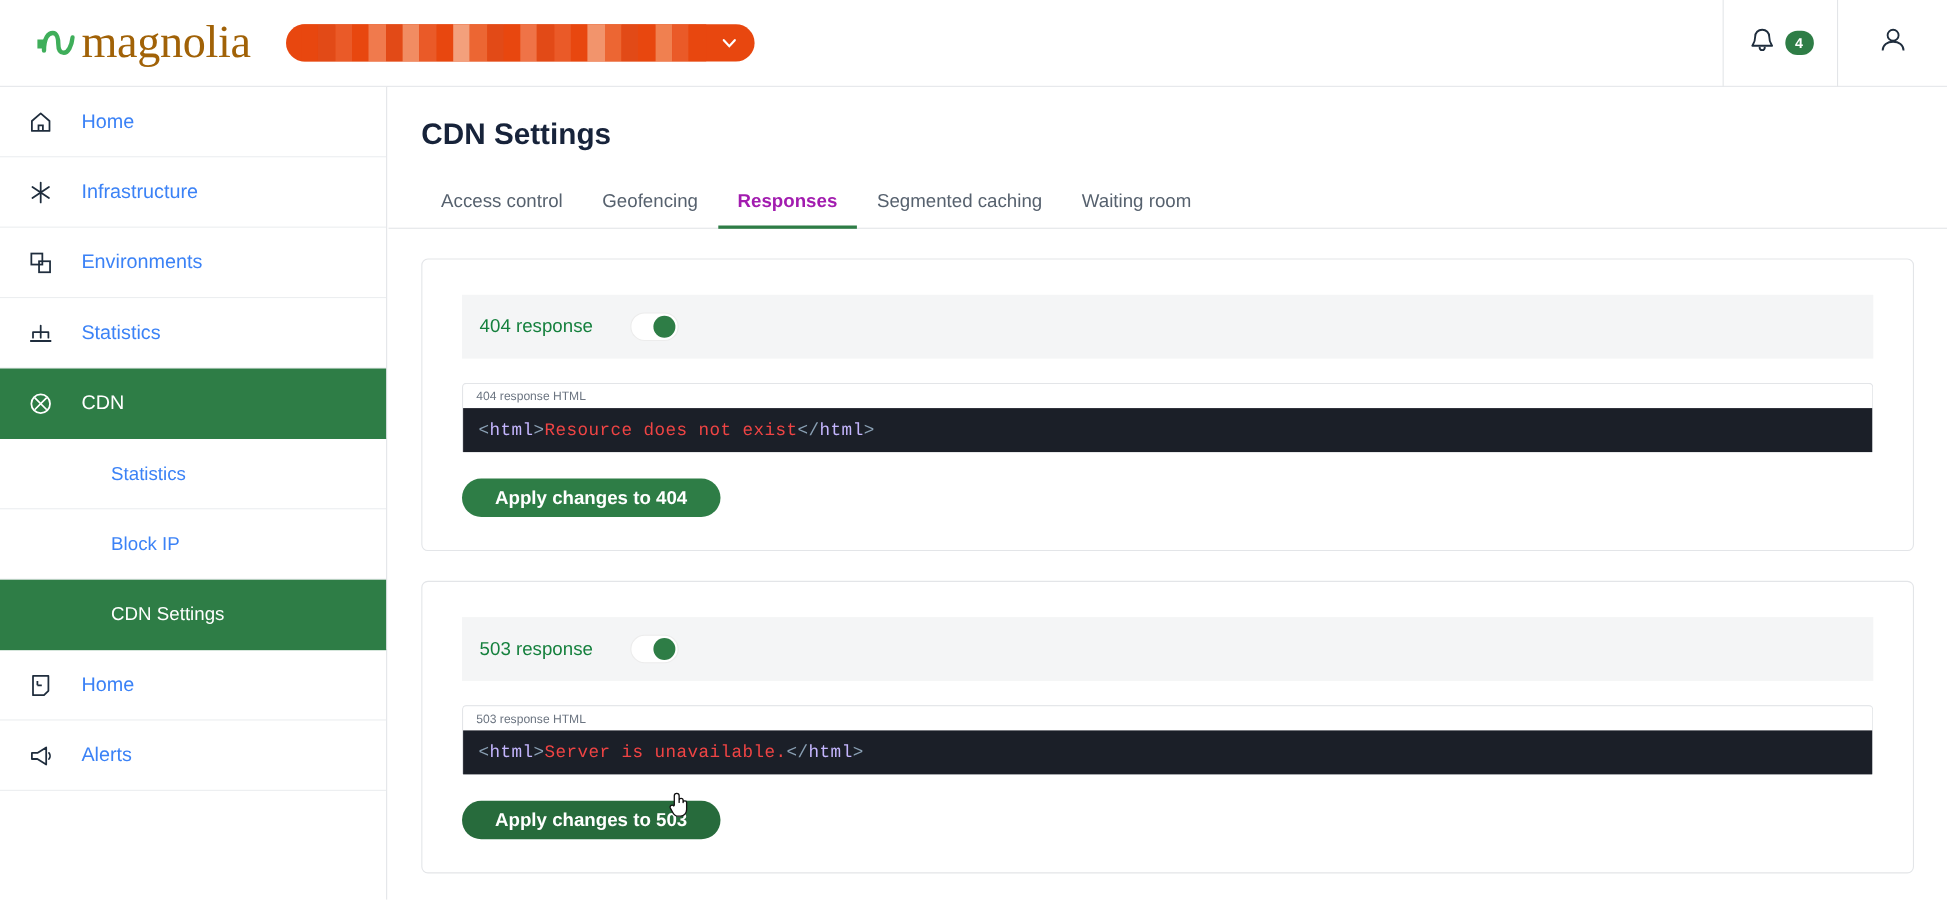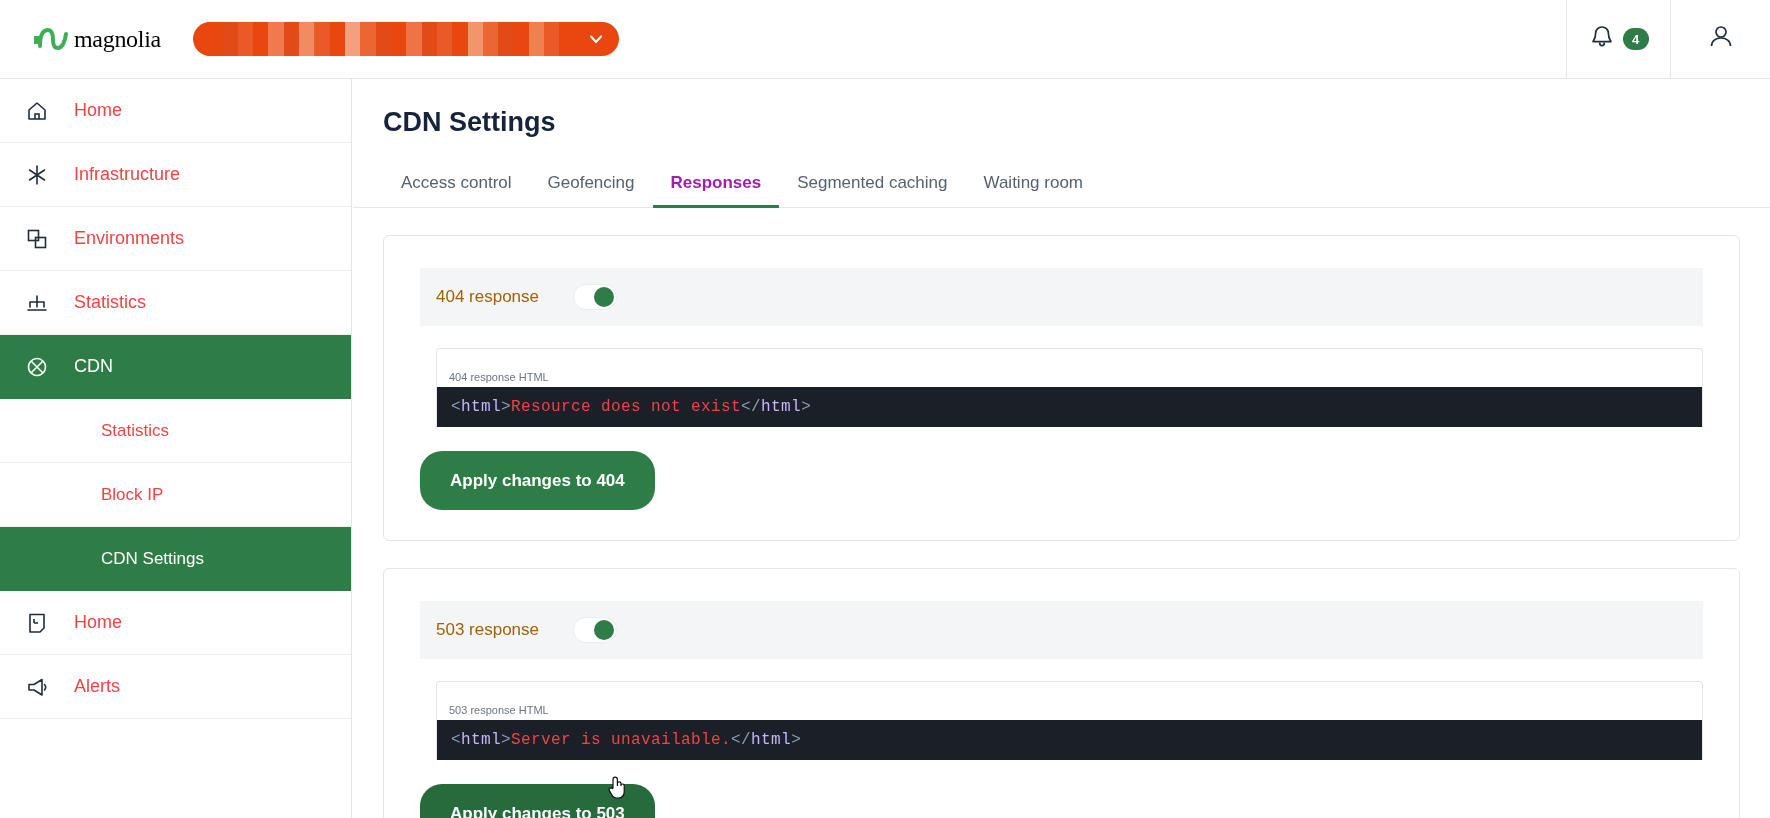"magnolia" .brand-name { color: #000000 -> #a16207; font-size: 24px -> 42px }
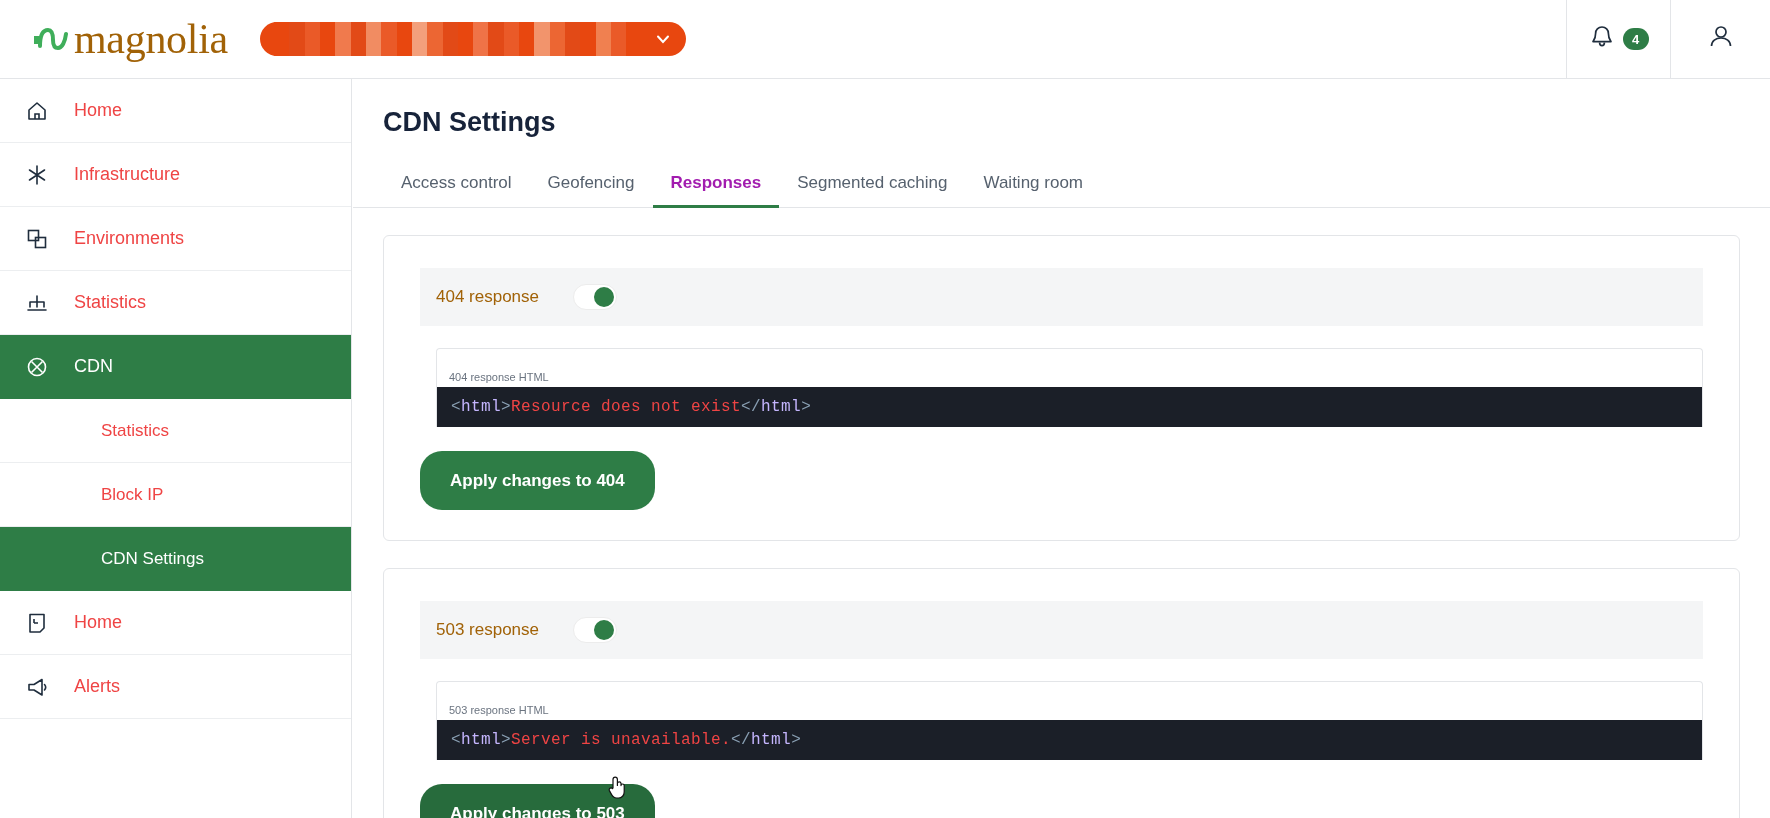"Home" .nav-item { color: #ef4444 -> #3b82f6 }
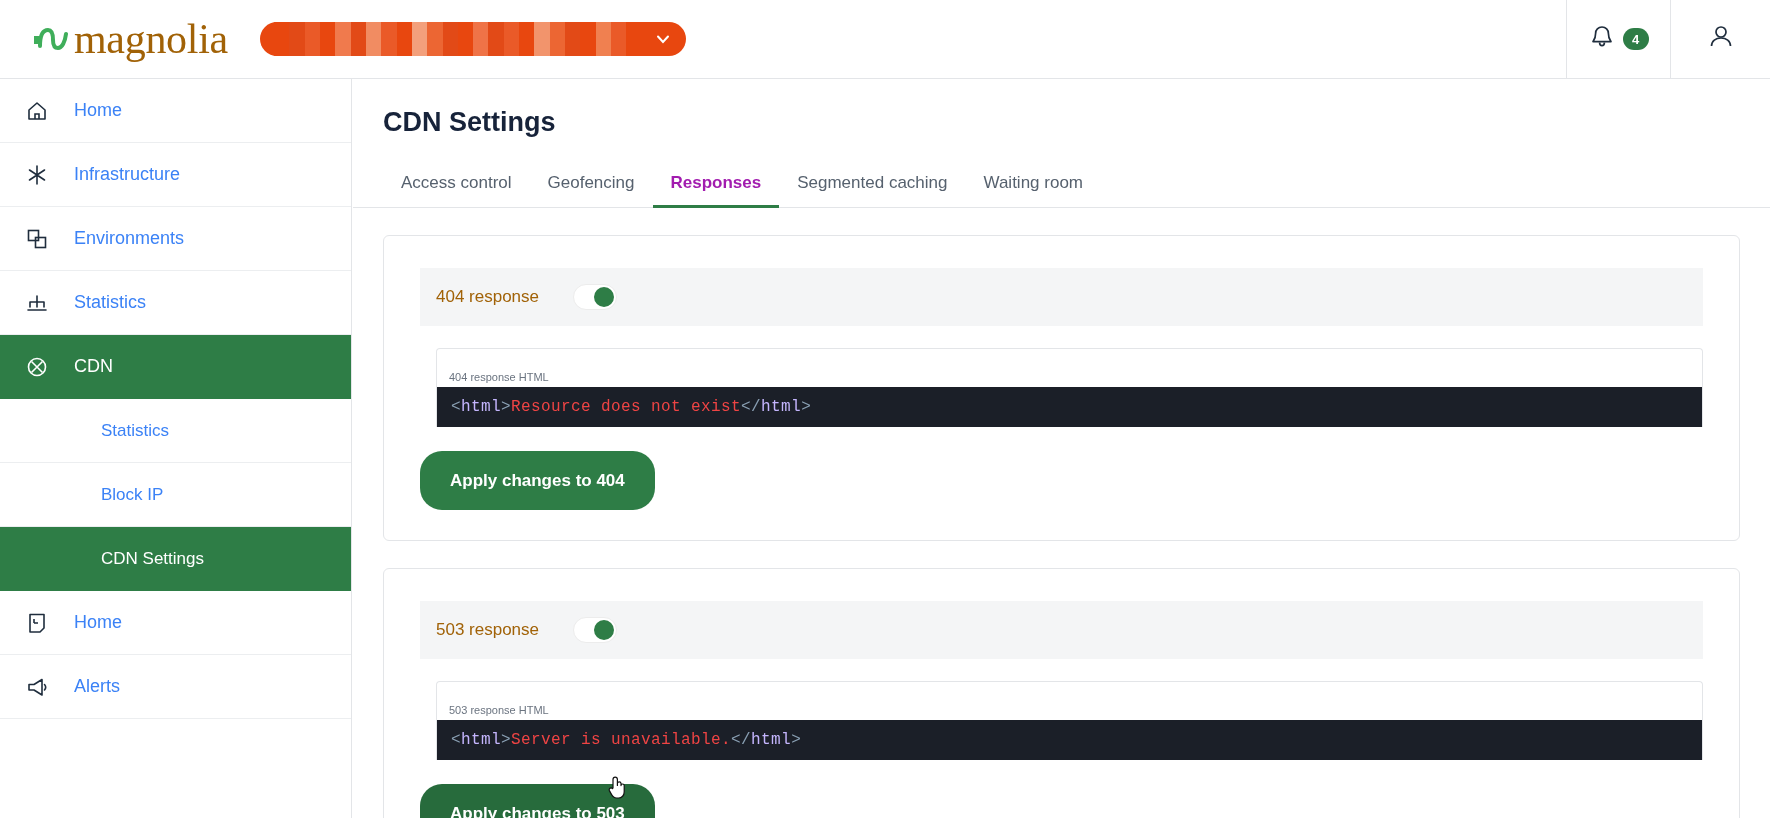"404 response" .toggle-label { color: #a16207 -> #15803d }
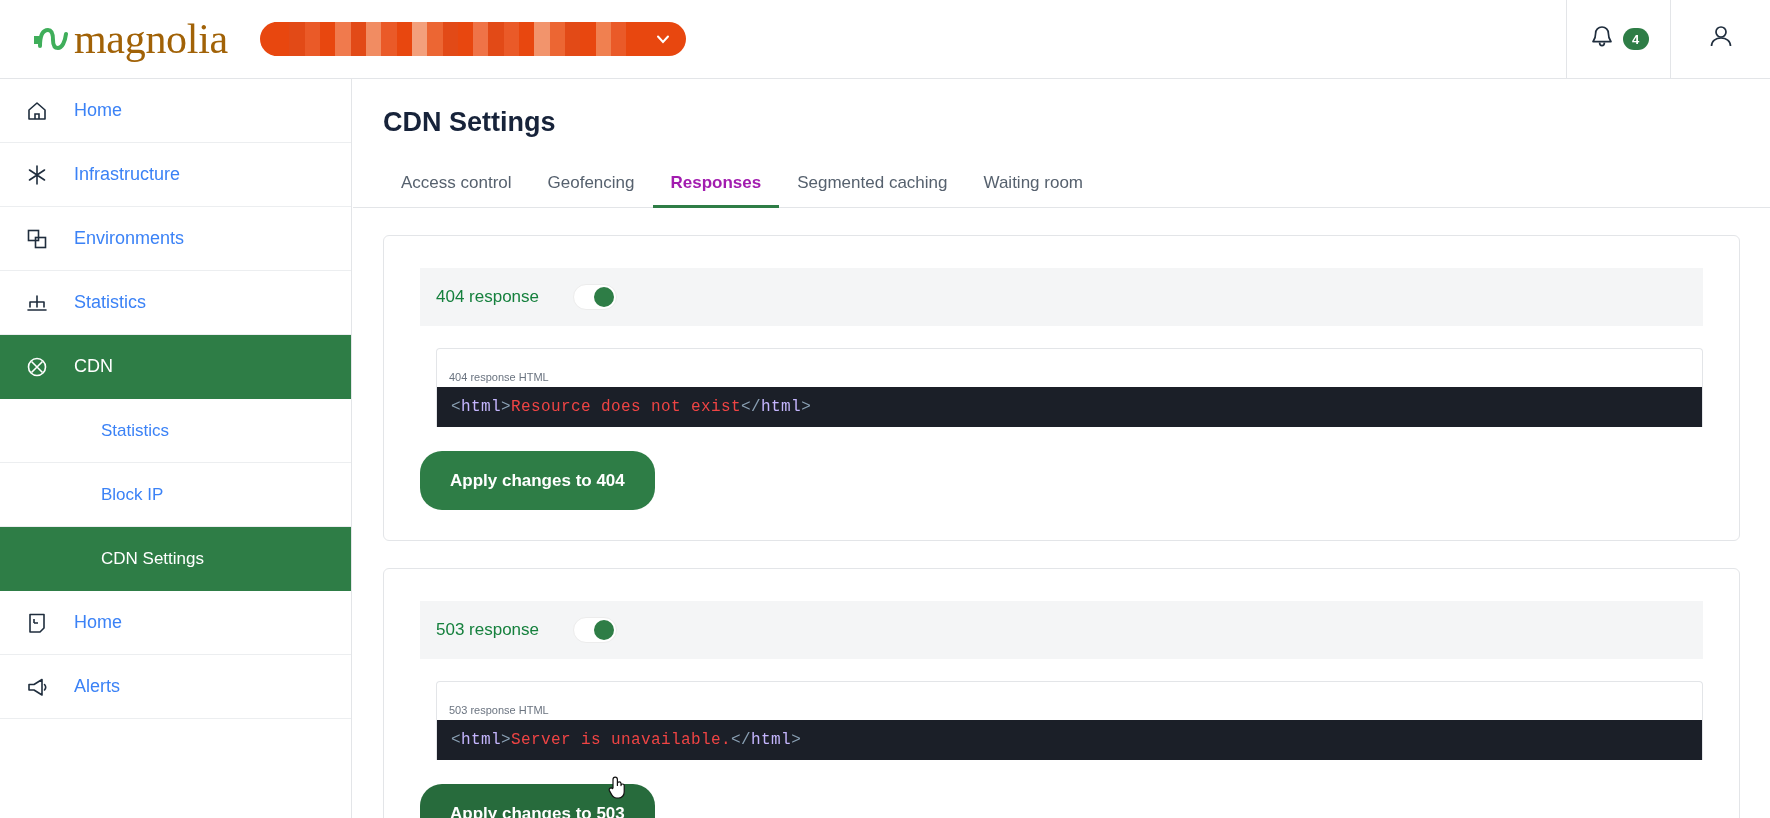"404 response HTML" .code-field { margin-left: 16px -> none; padding: 22px 0 0 0 -> 6px 0 0 0 }
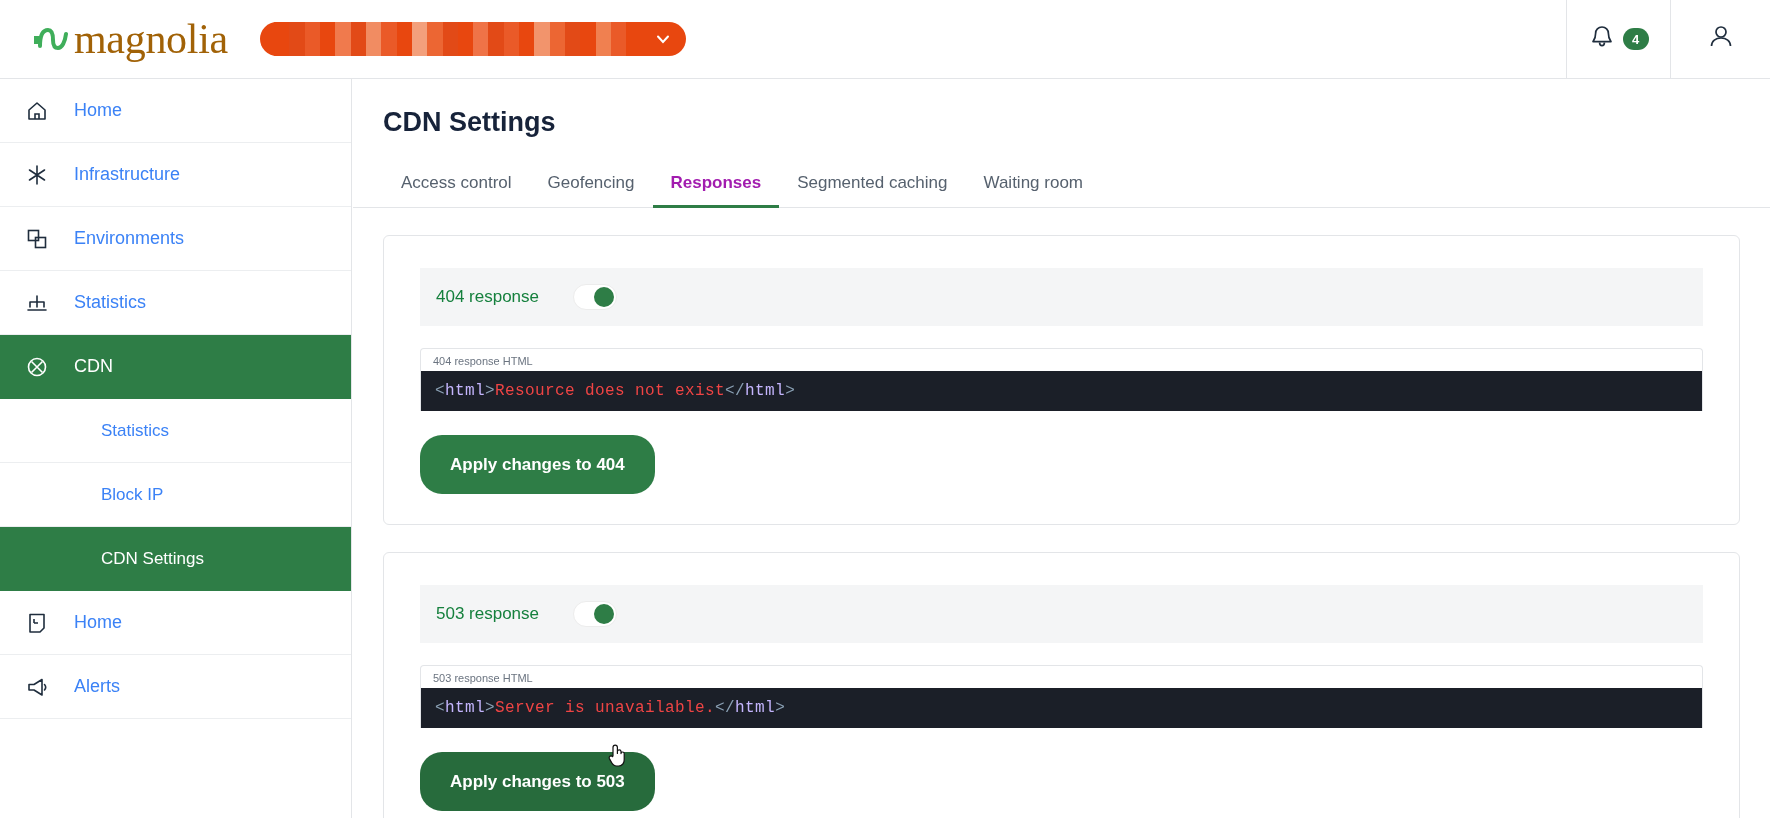"Apply changes to 404" .btn-apply { height: 59px -> 35px }
